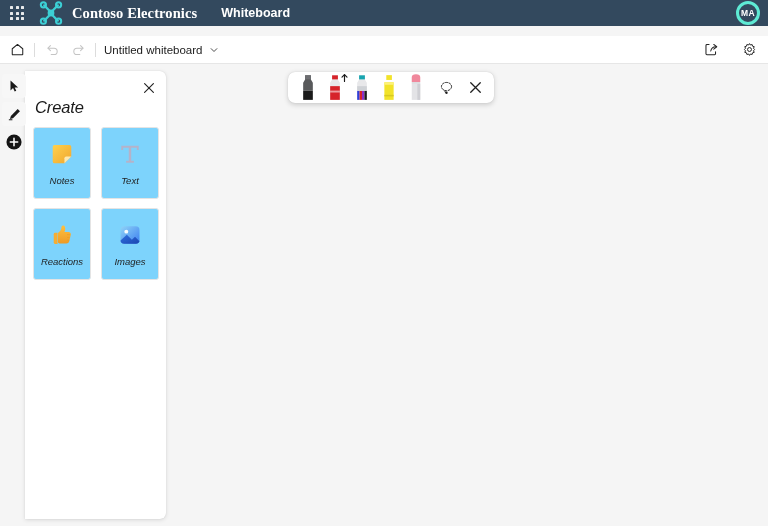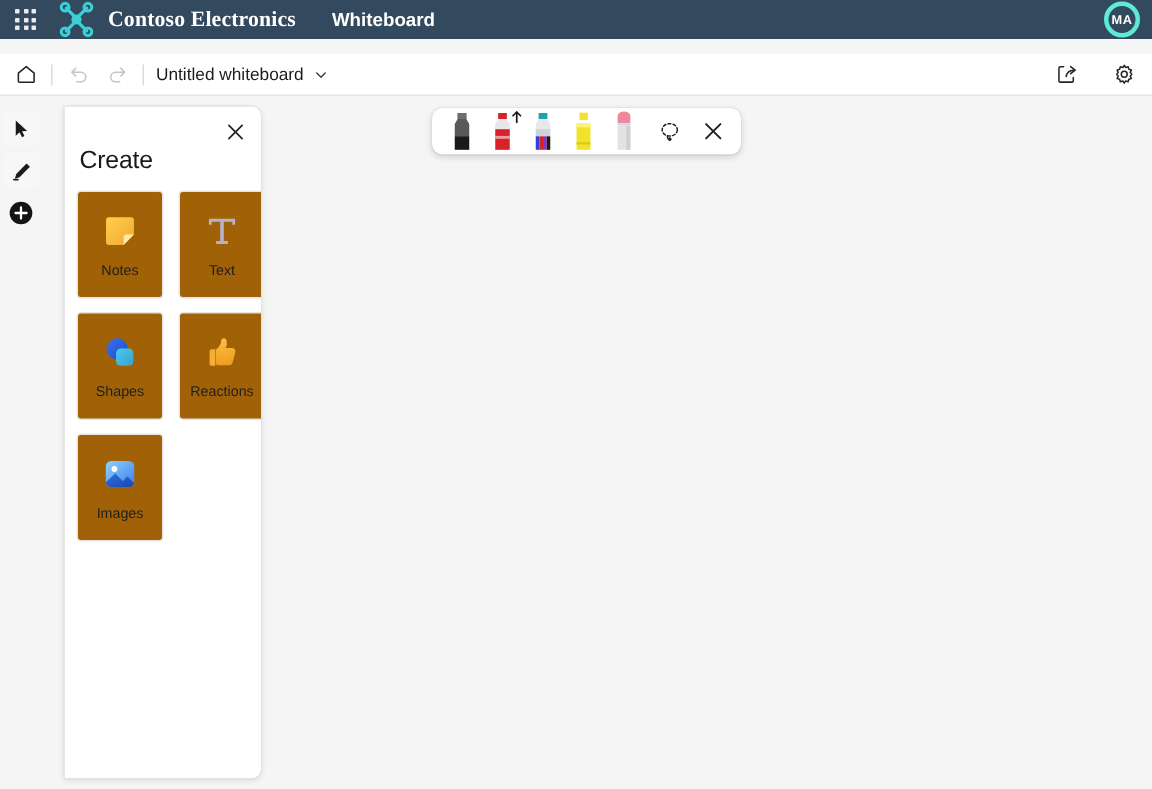"Create" .createpanel { font-style: none -> italic; left: 43px -> 25px; width: 131px -> 141px }
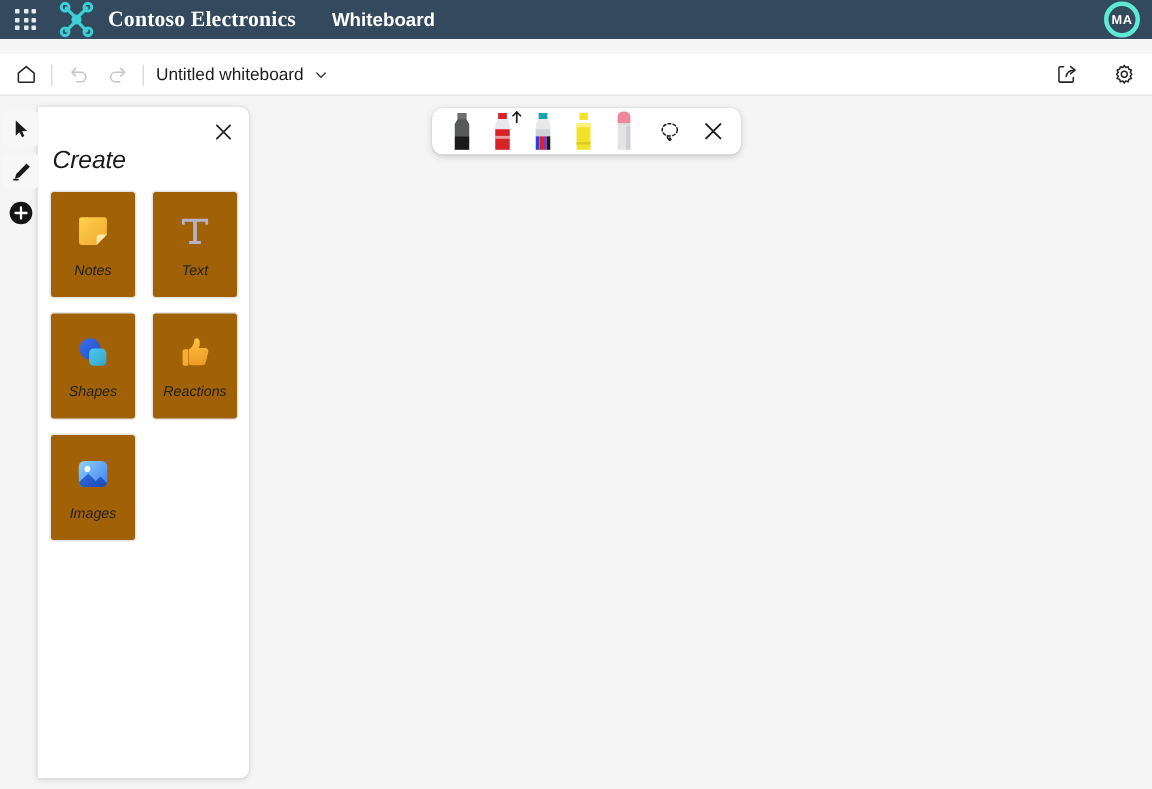"Notes" .tile { background: #a16207 -> #7dd3fc }
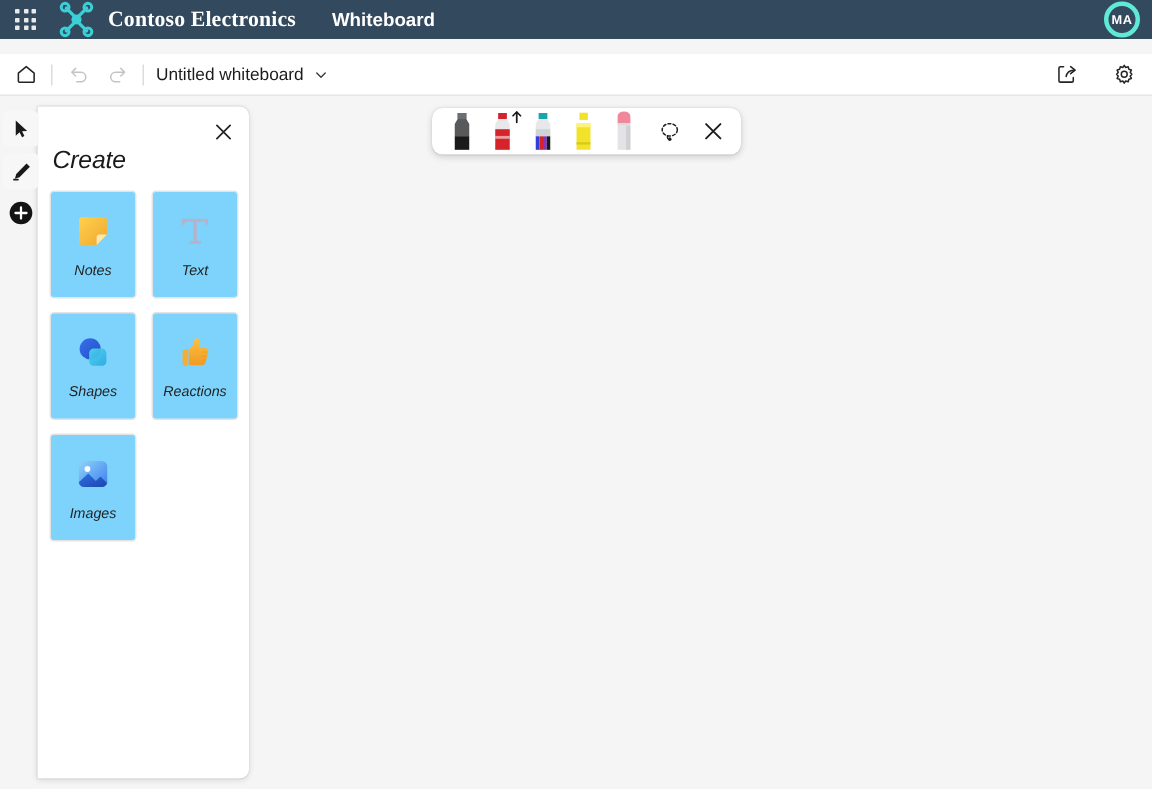"Shapes" div.tile { html: <div> <div> <svg> <defs> <linearGradient> <stop></stop> <stop></stop> </linearGradient> <linearGradient> <stop></stop> <stop></stop> </linearGradient> </defs> <circle></circle> <rect></rect> </svg> </div> <div>Shapes</div> </div> -> none }
